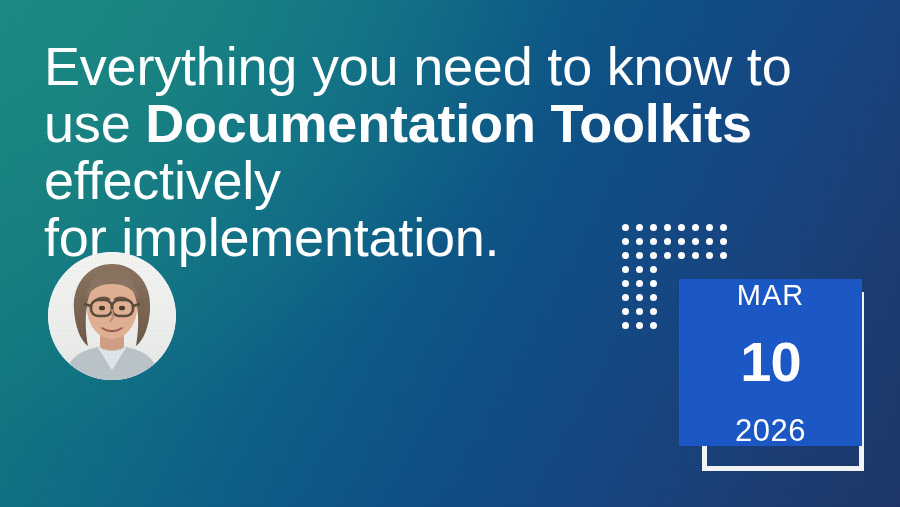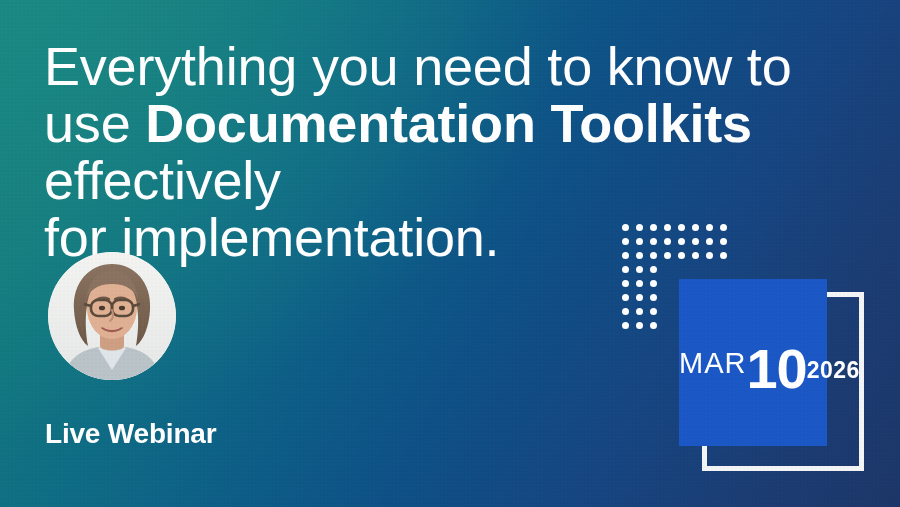"MAR" #date-card { flex-direction: row -> column; width: 148px -> 183px }
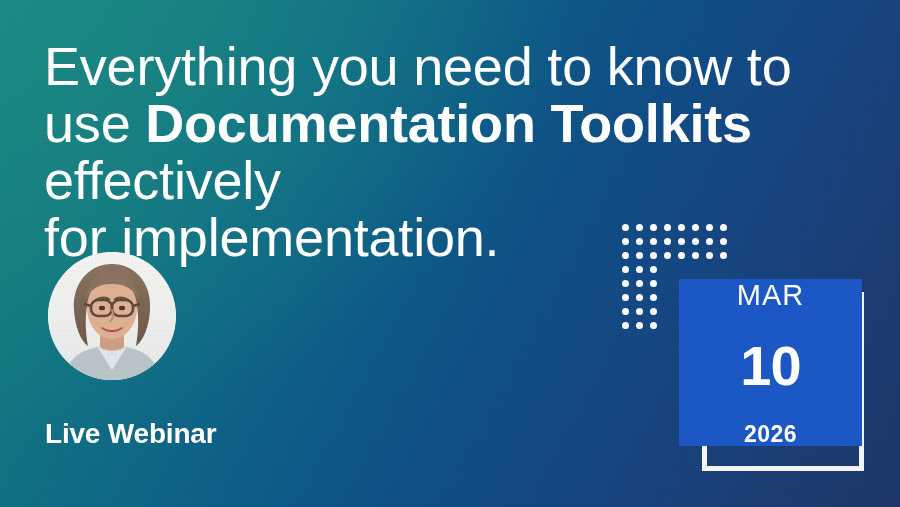"Live Webinar" div { html: <div>Live Webinar</div> -> none }
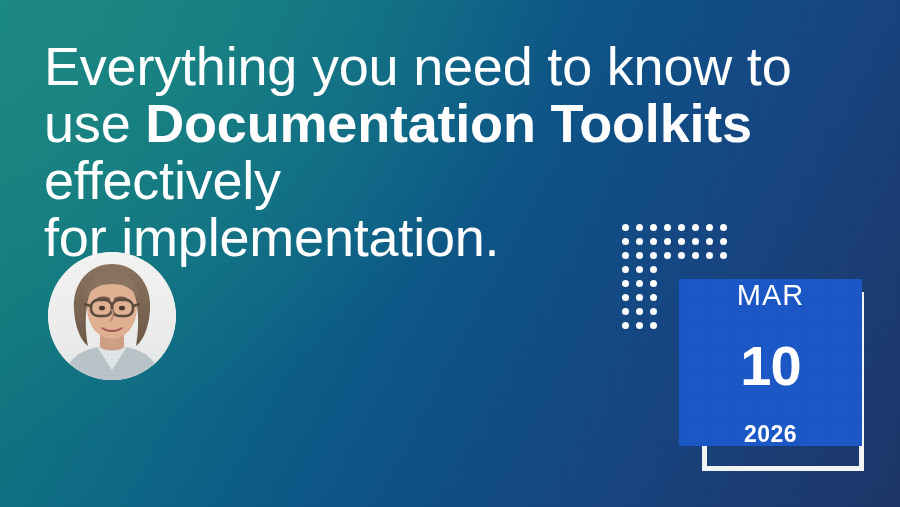"2026" #date-year { font-size: 23px -> 31px; font-weight: 700 -> 400 }
